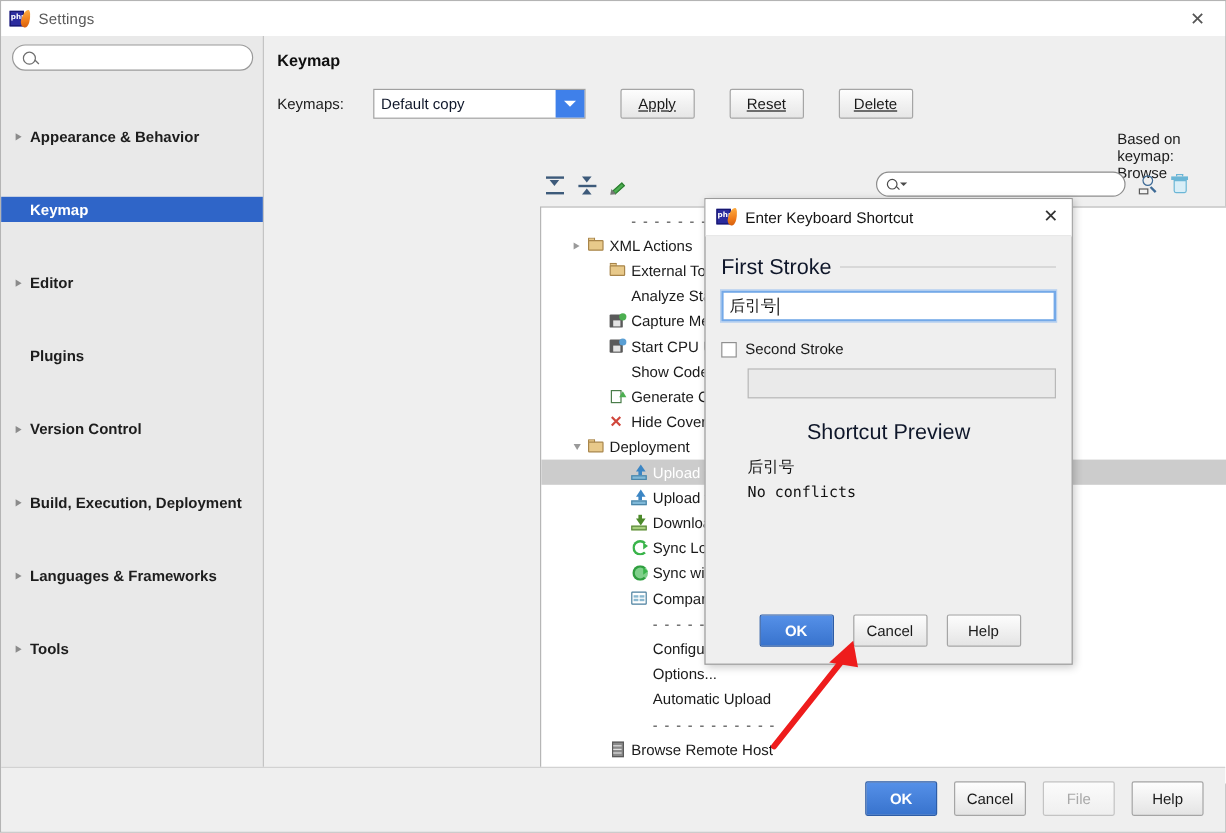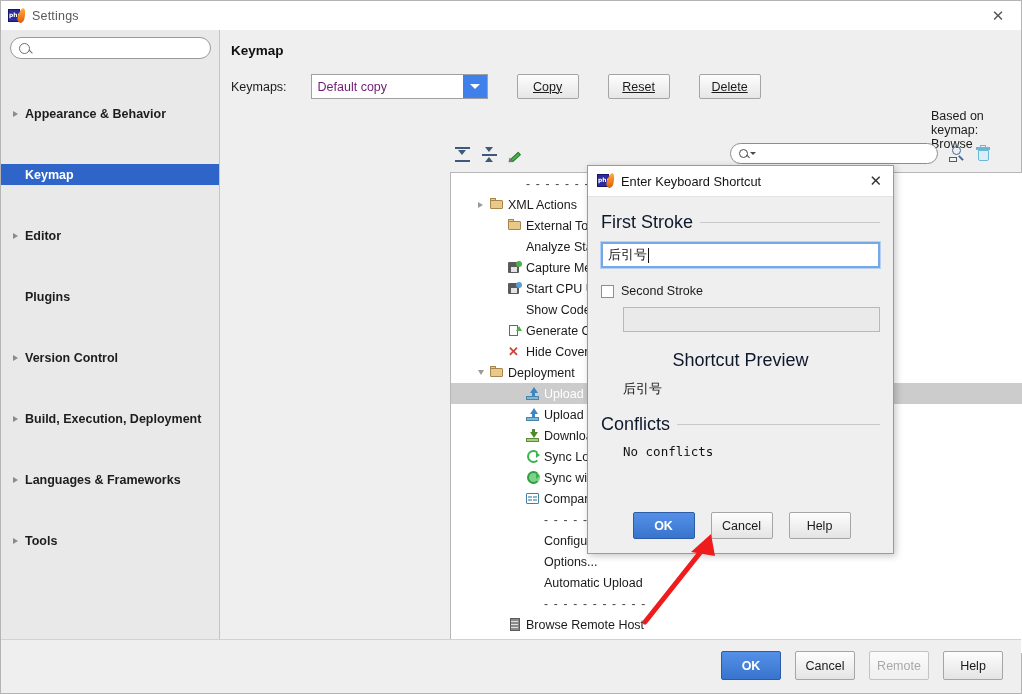"Default copy" .combo .val { color: #701a75 -> #0f172a }
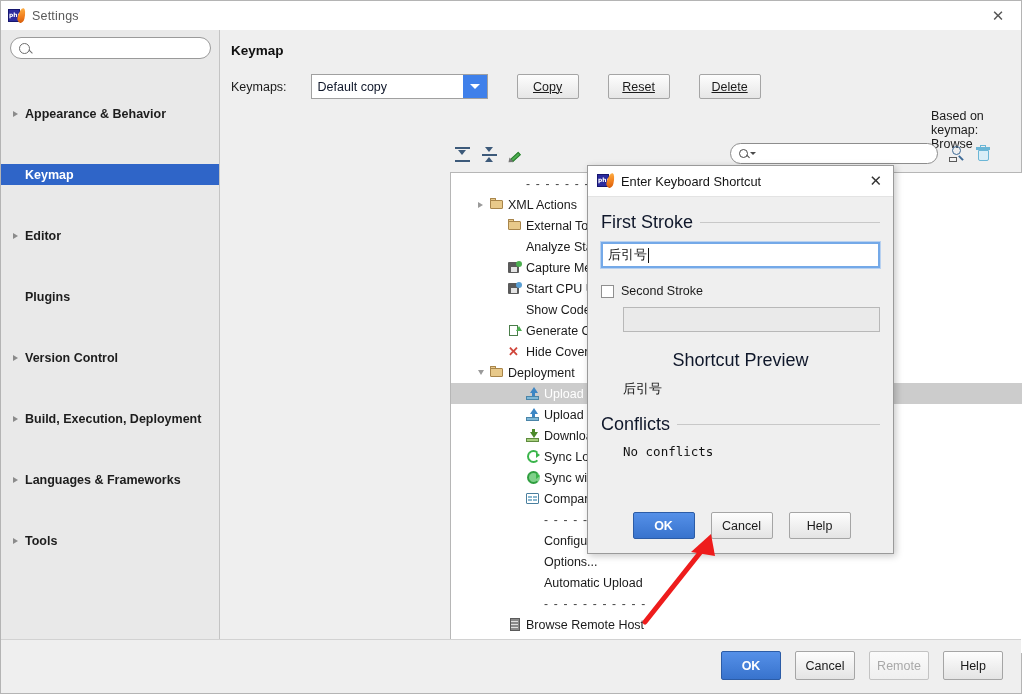"Copy" span.u { text: Copy -> Apply }
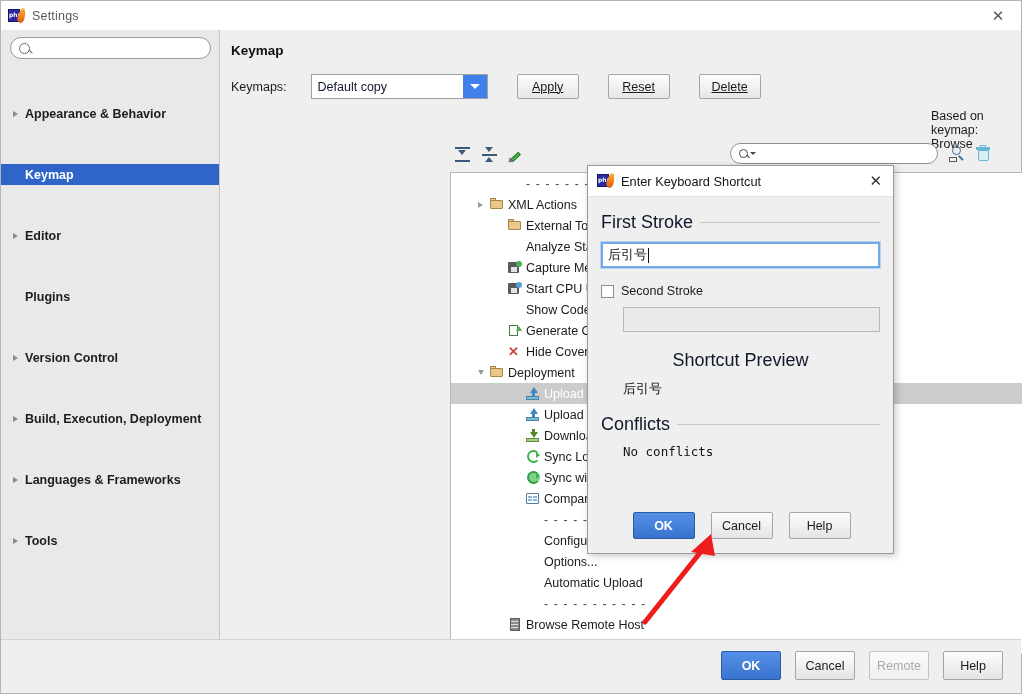"Conflicts" div.sect-head { html: <div> <span>Conflicts</span> <span></span> </div> -> none }
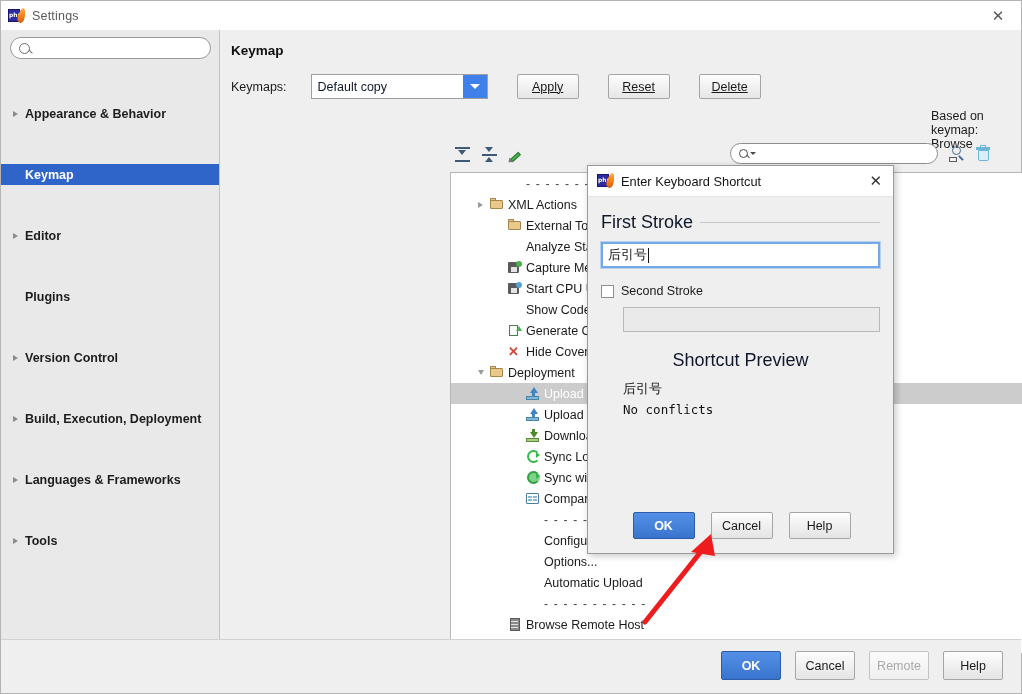"Remote" div.btn-lg { text: Remote -> File }
